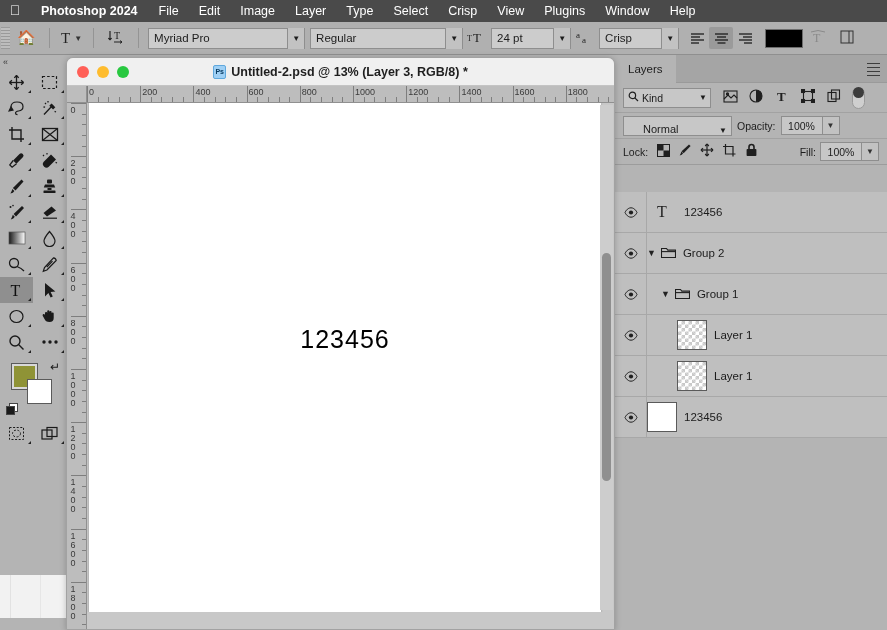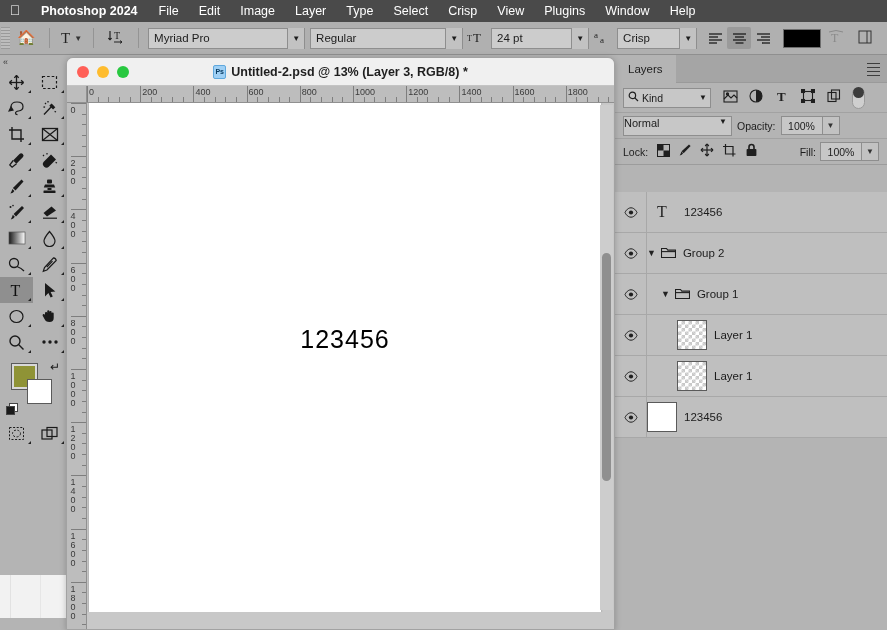"24 pt" .ob-size { width: 98px -> 80px }
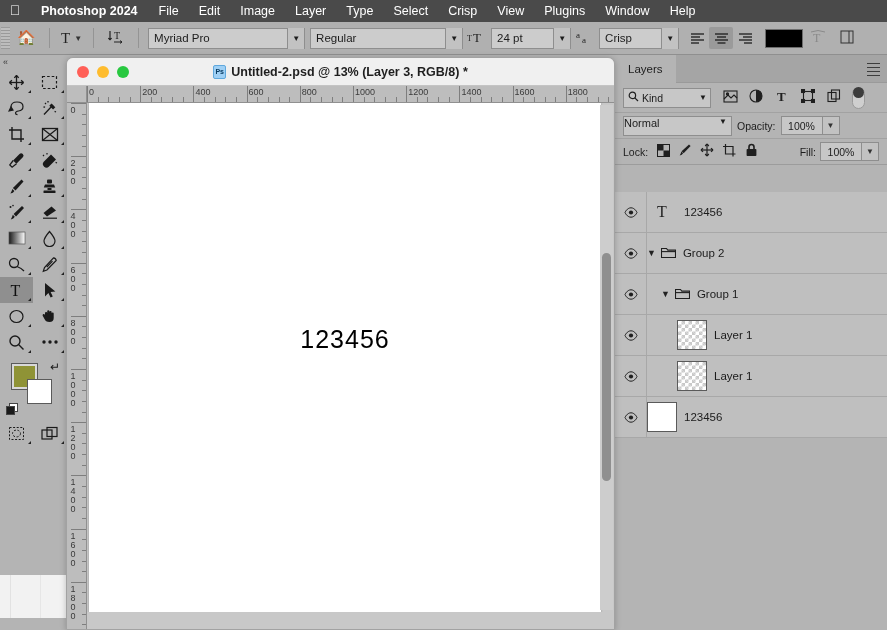"Normal" .blend-select { align-items: flex-start -> flex-end; padding-left: 0 -> 19px }
